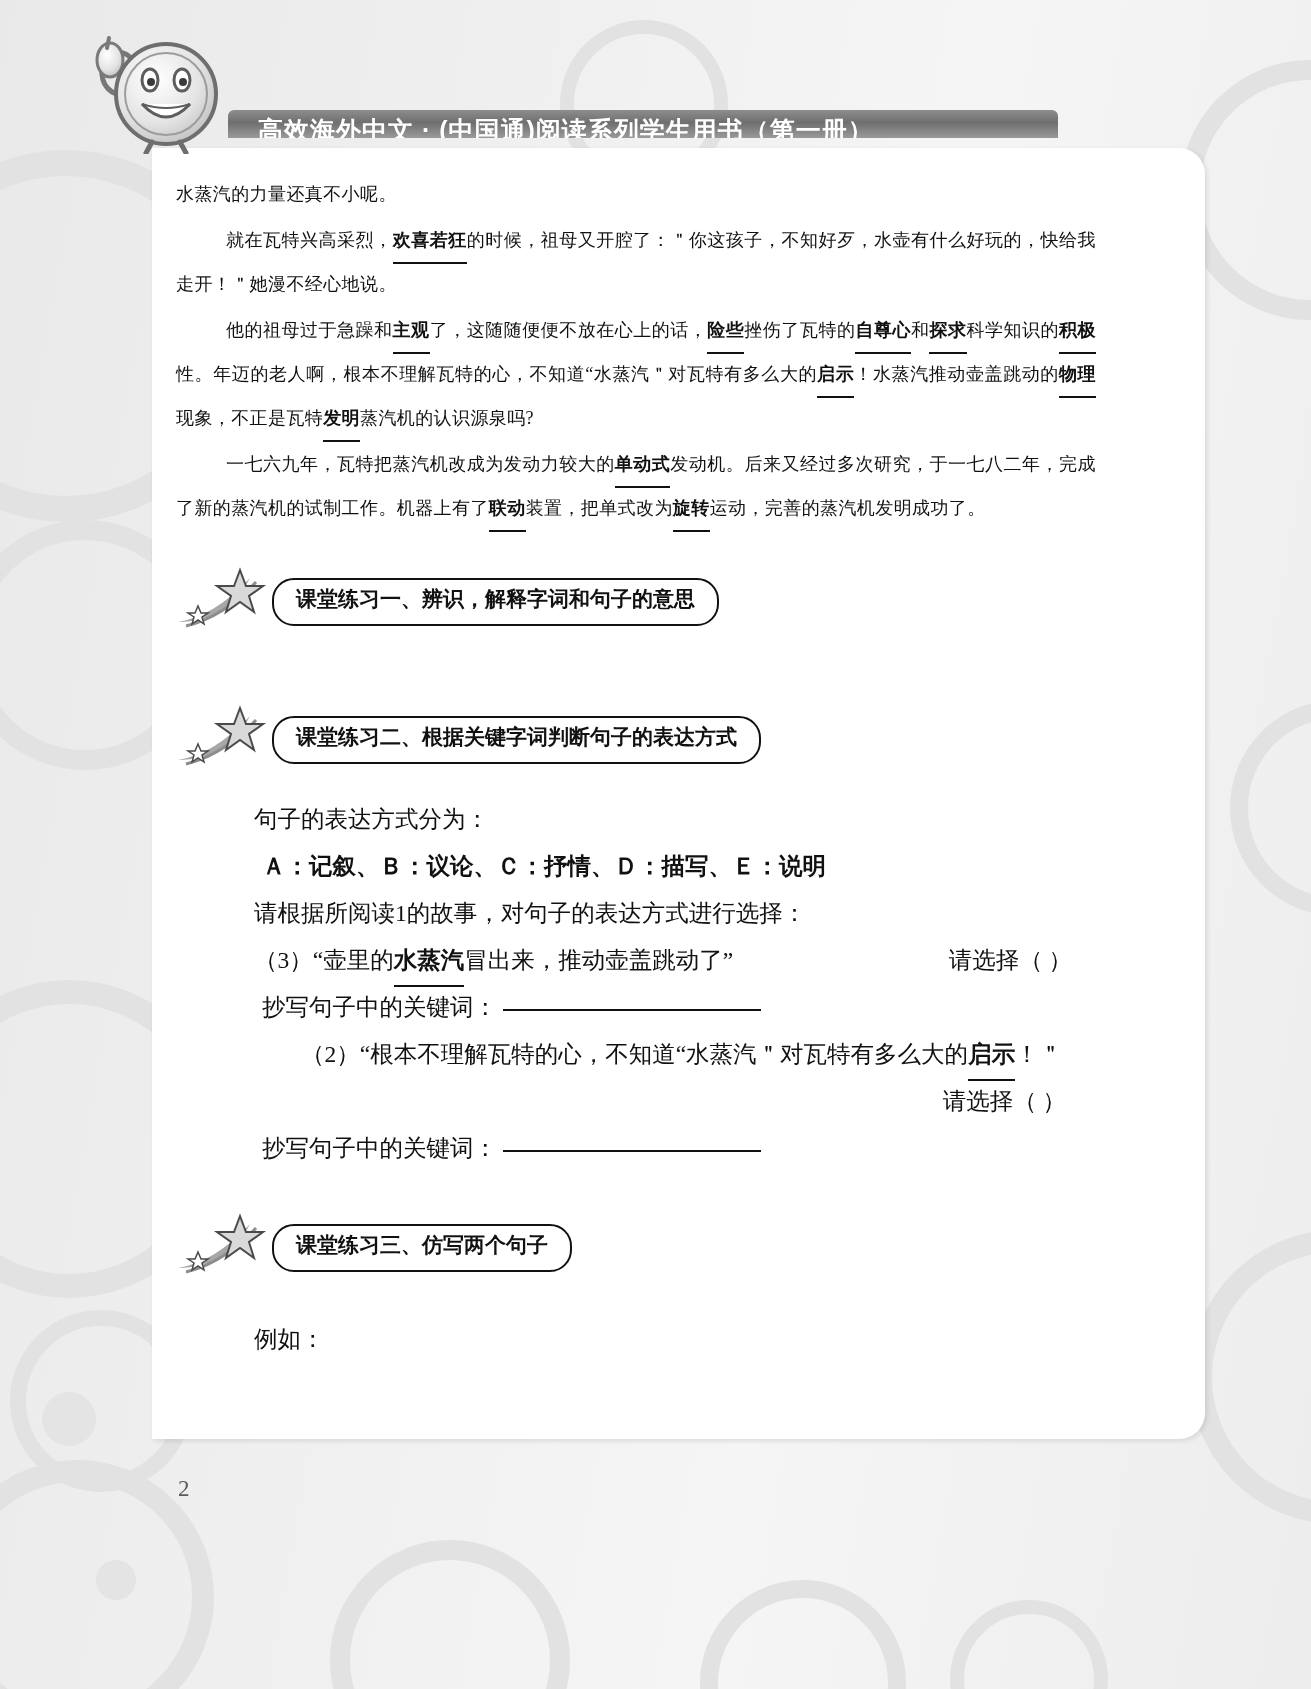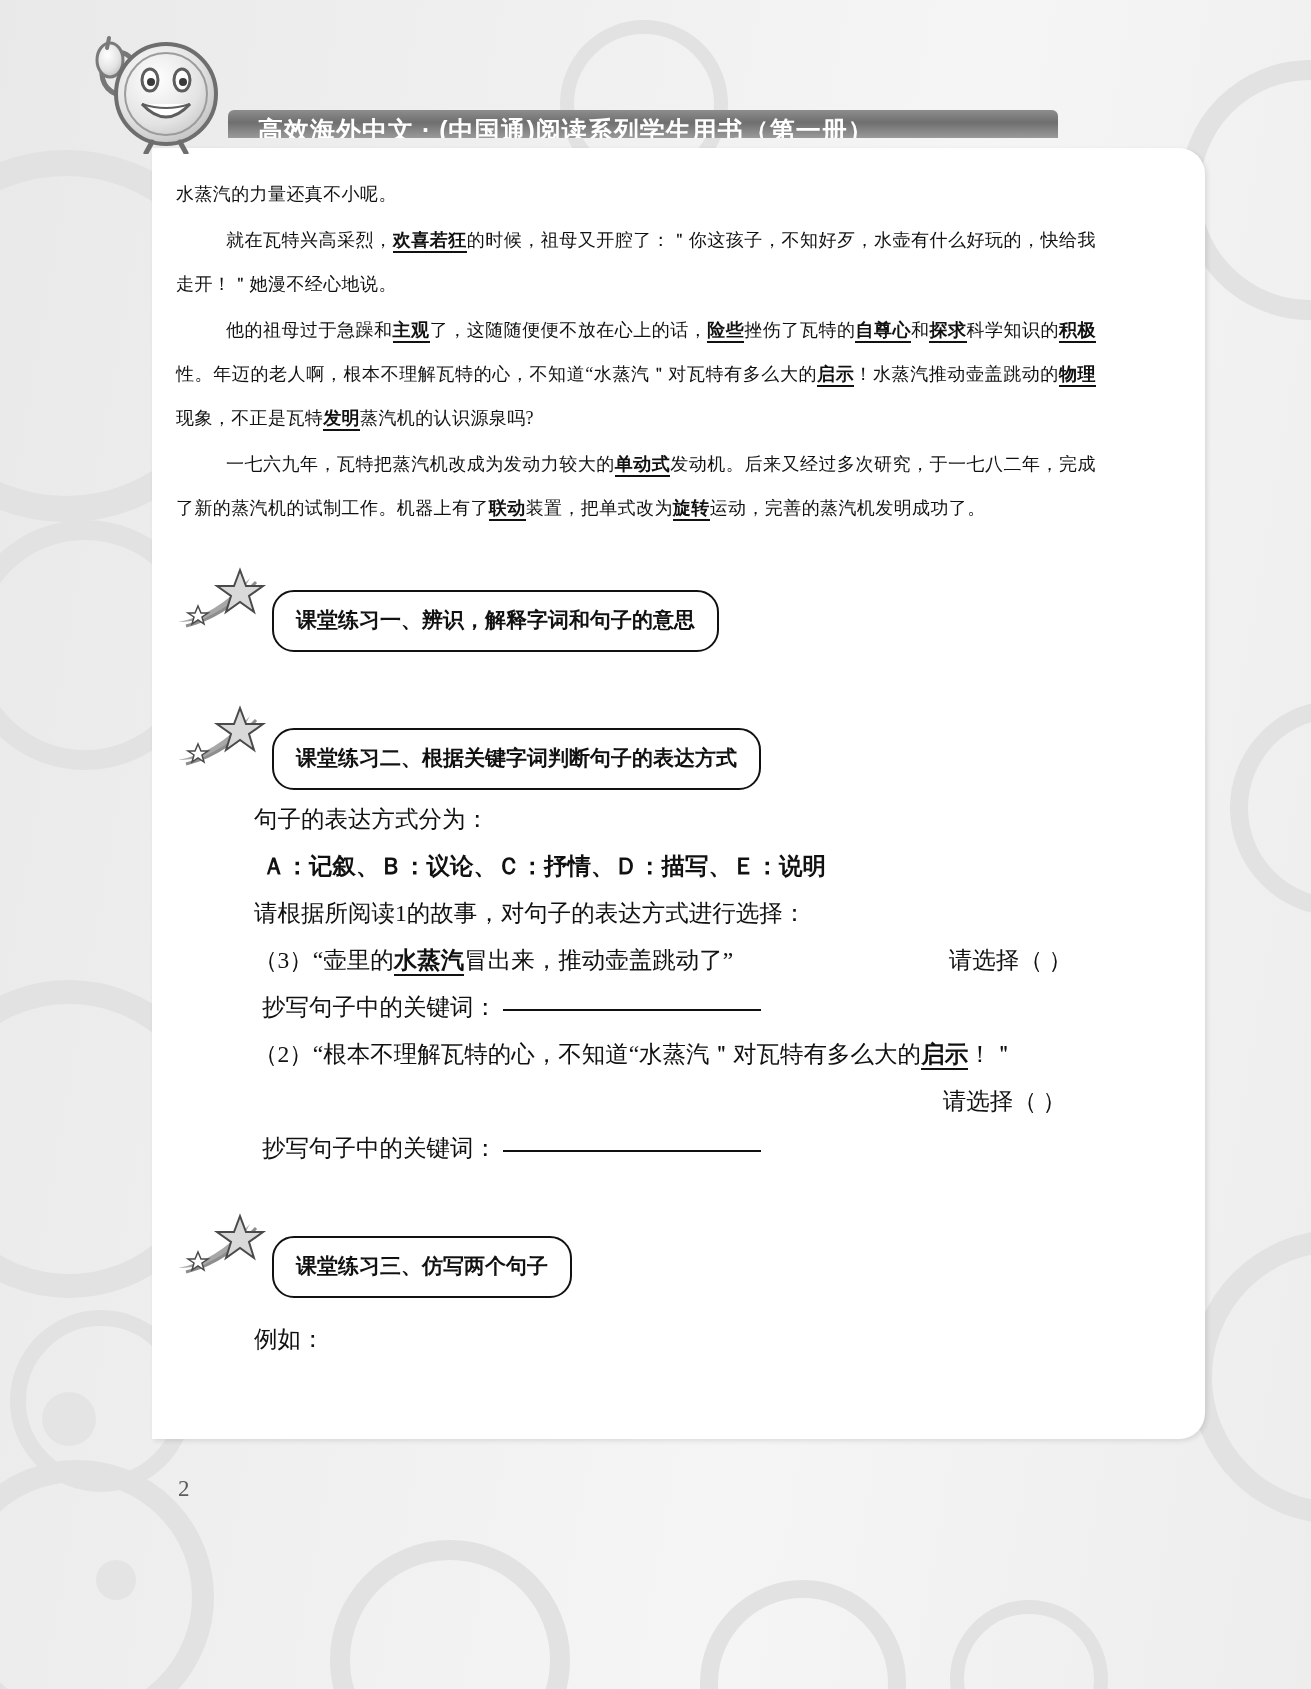"欢喜若狂" .u { padding-bottom: 1px -> 12px }
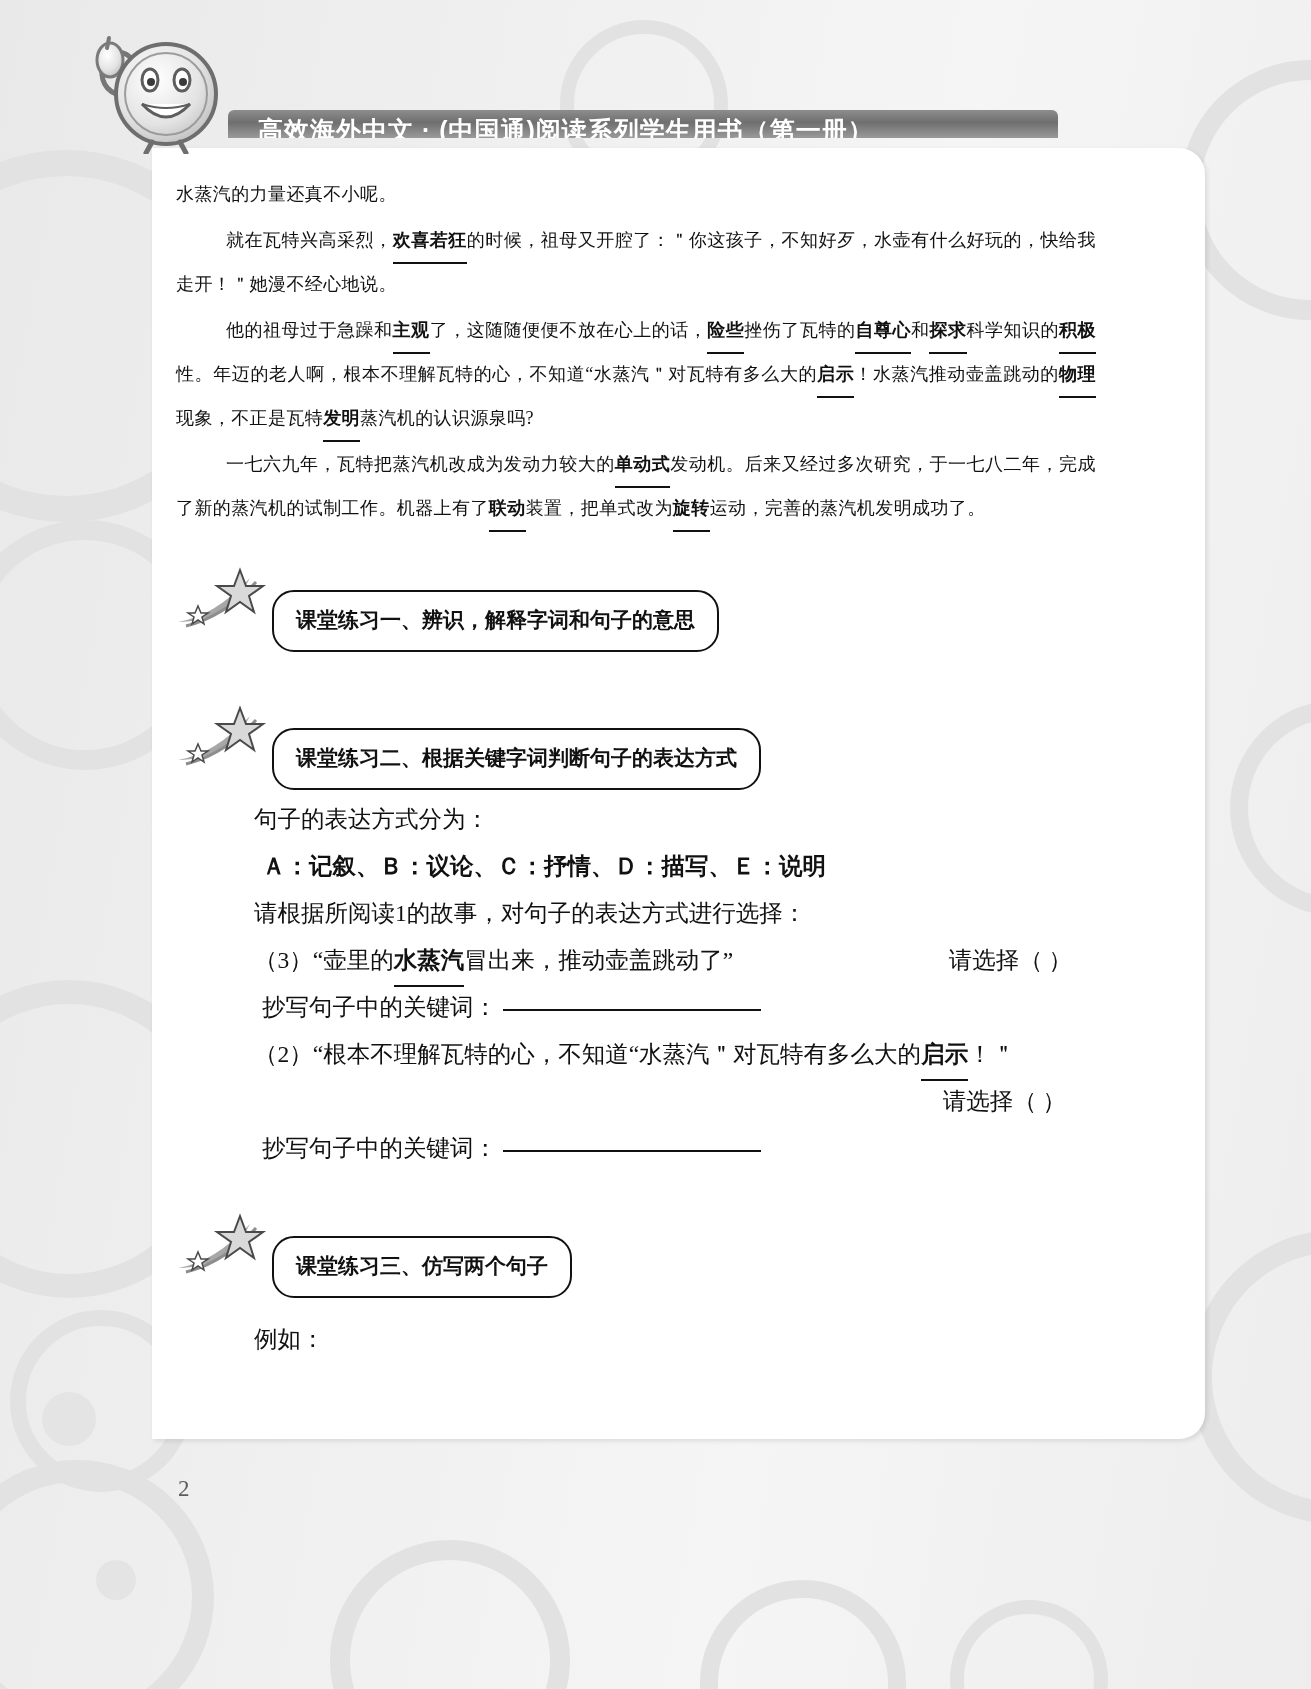"课堂练习一、辨识，解释字词和句子的意思" .pill { font-family: Liberation Serif, serif -> Liberation Mono, monospace; margin-top: 12px -> none; padding: 7px 22px -> 0 22px }
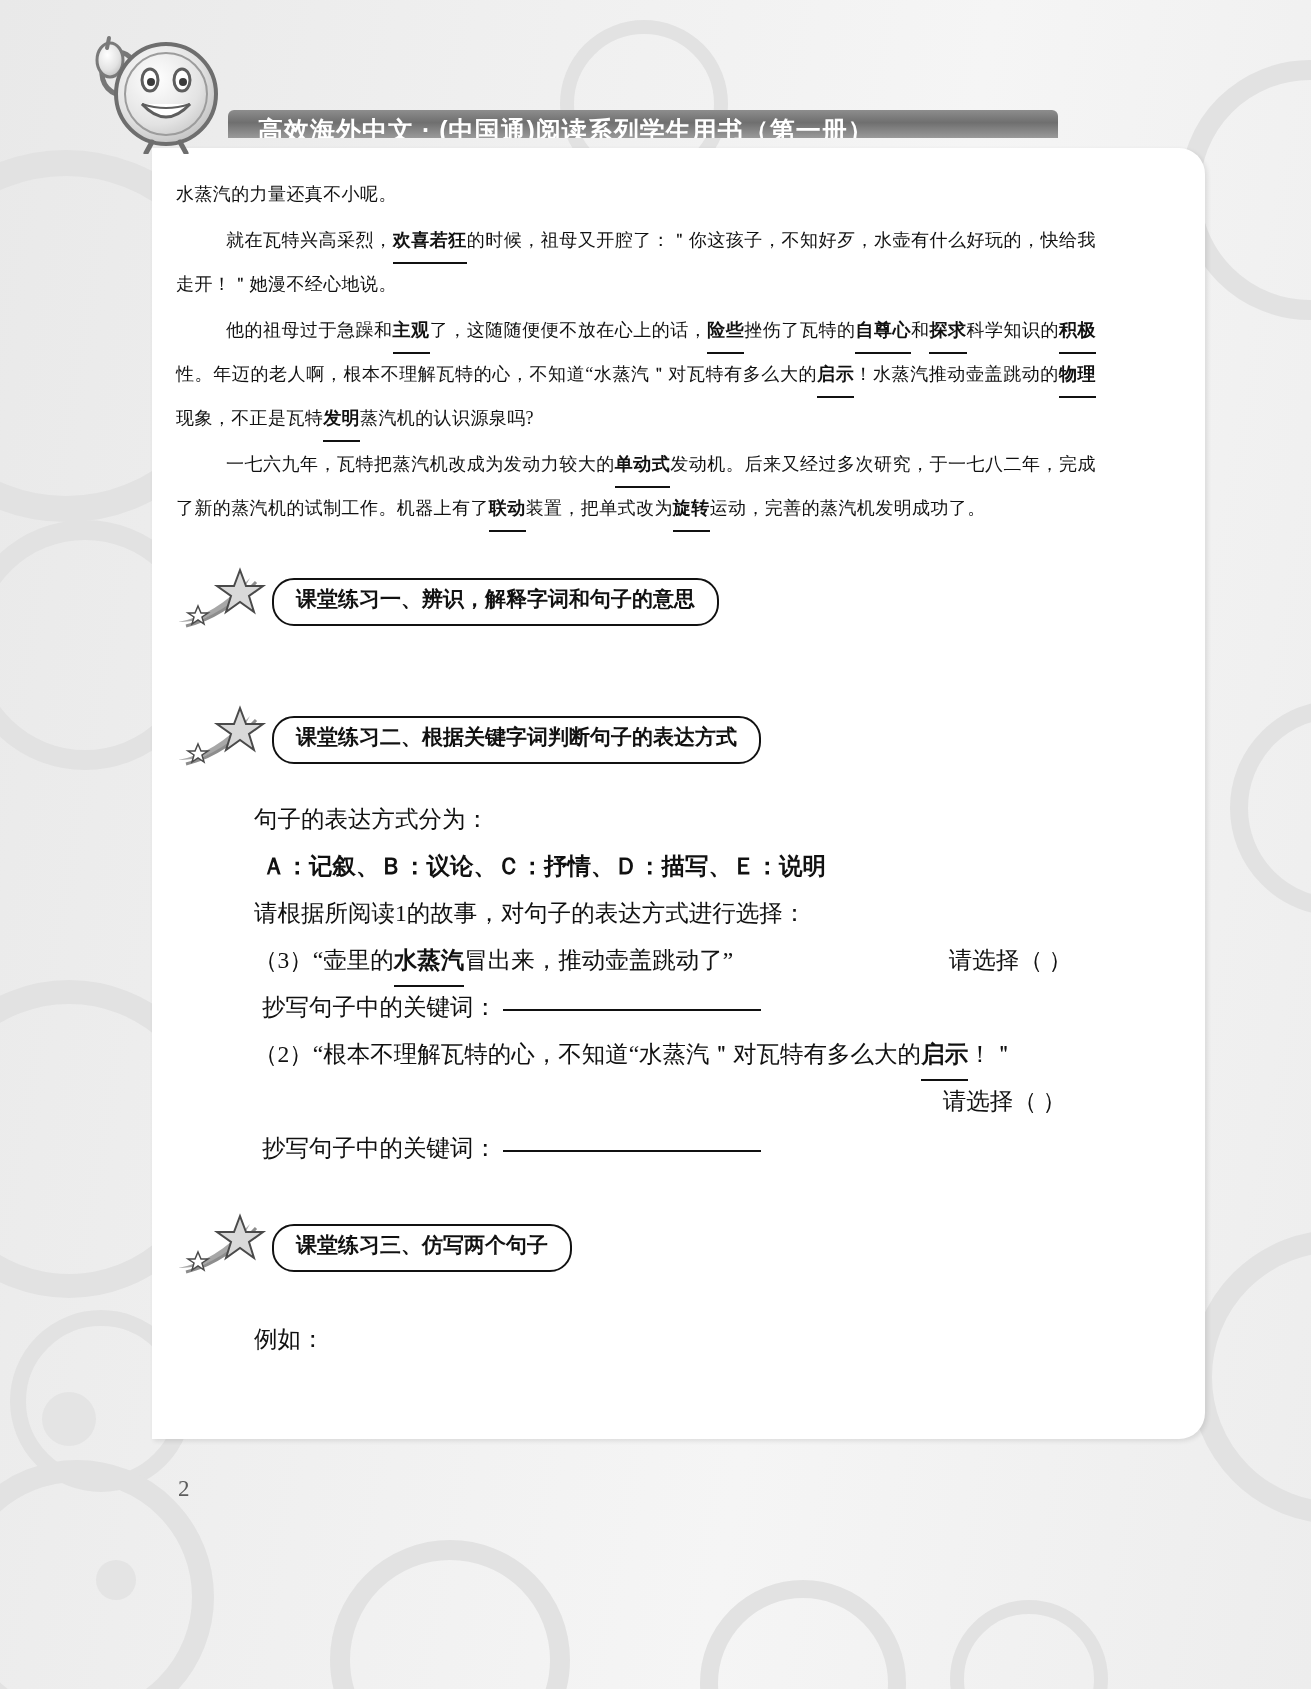"（2）“根本不理解瓦特的心，不知道“水蒸汽＂对瓦特有多么大的启示！＂" .q-line.wrap { margin-left: none -> 47px }
